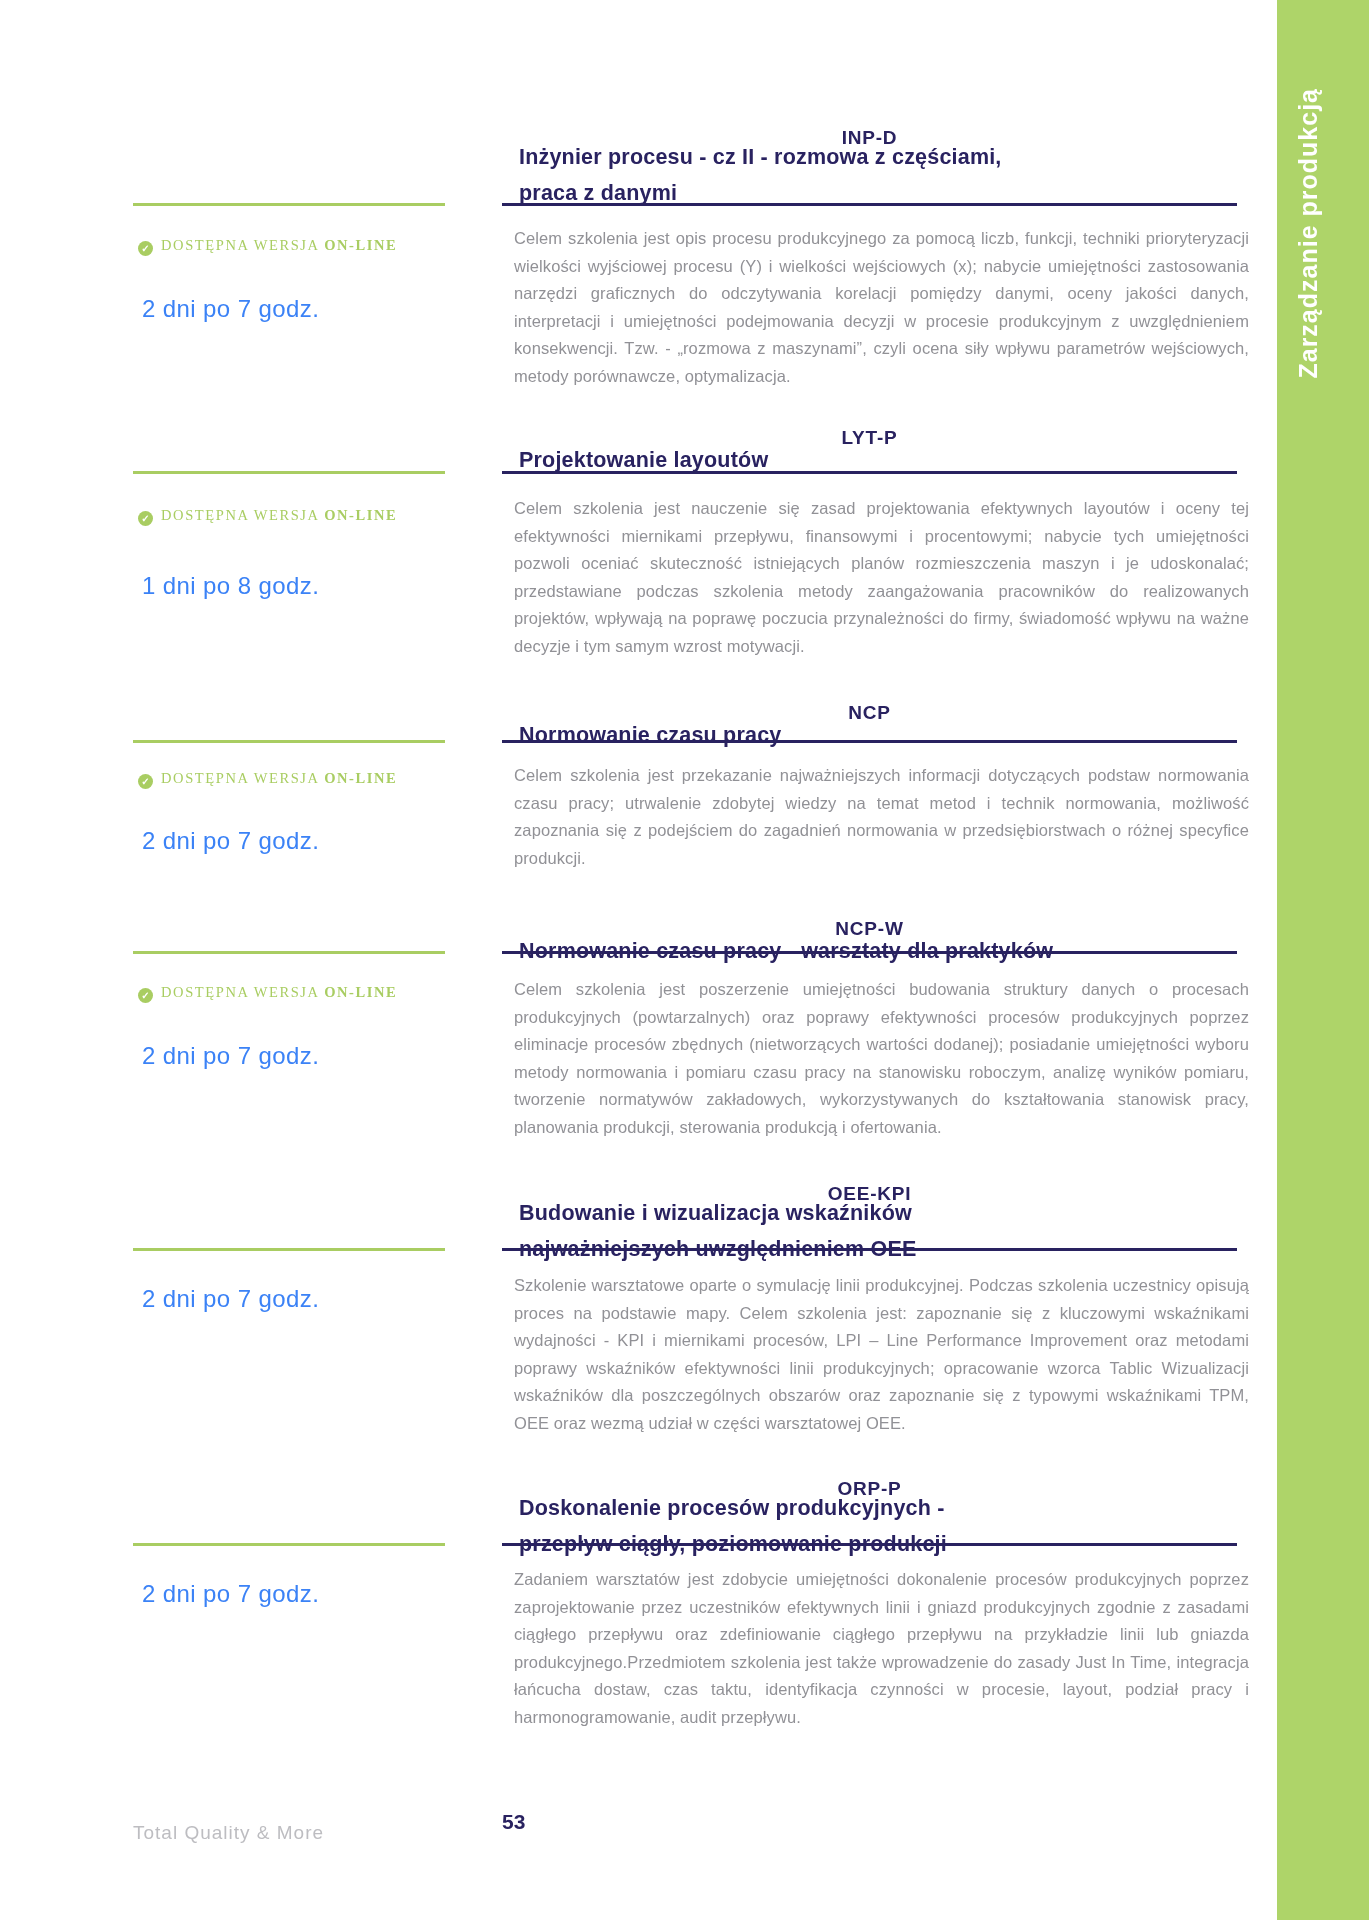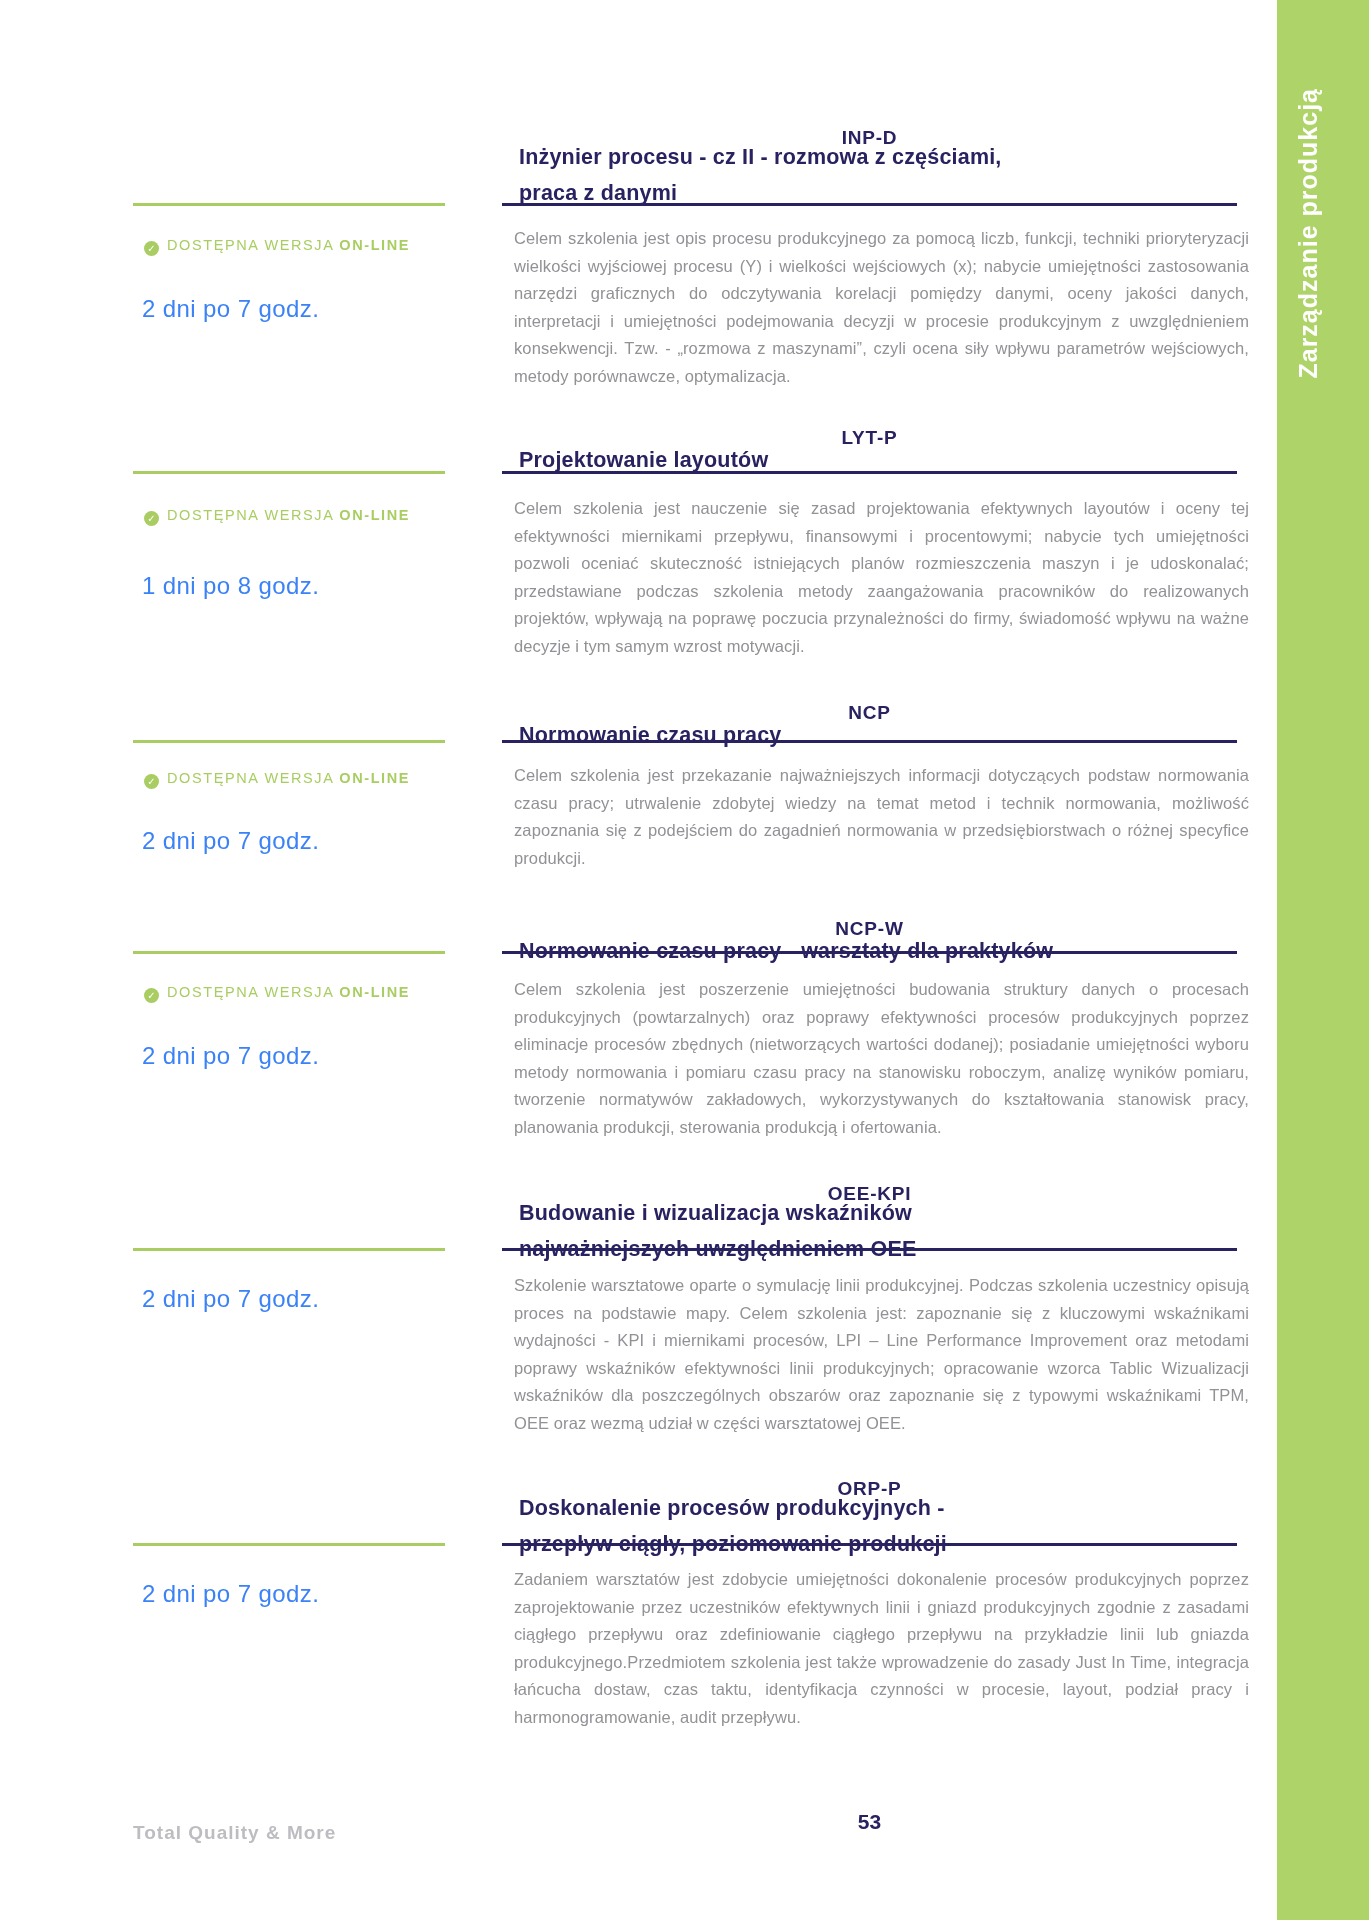"✓ DOSTĘPNA WERSJA ON-LINE" .badge { font-family: none -> Liberation Serif, serif; left: 144px -> 138px }
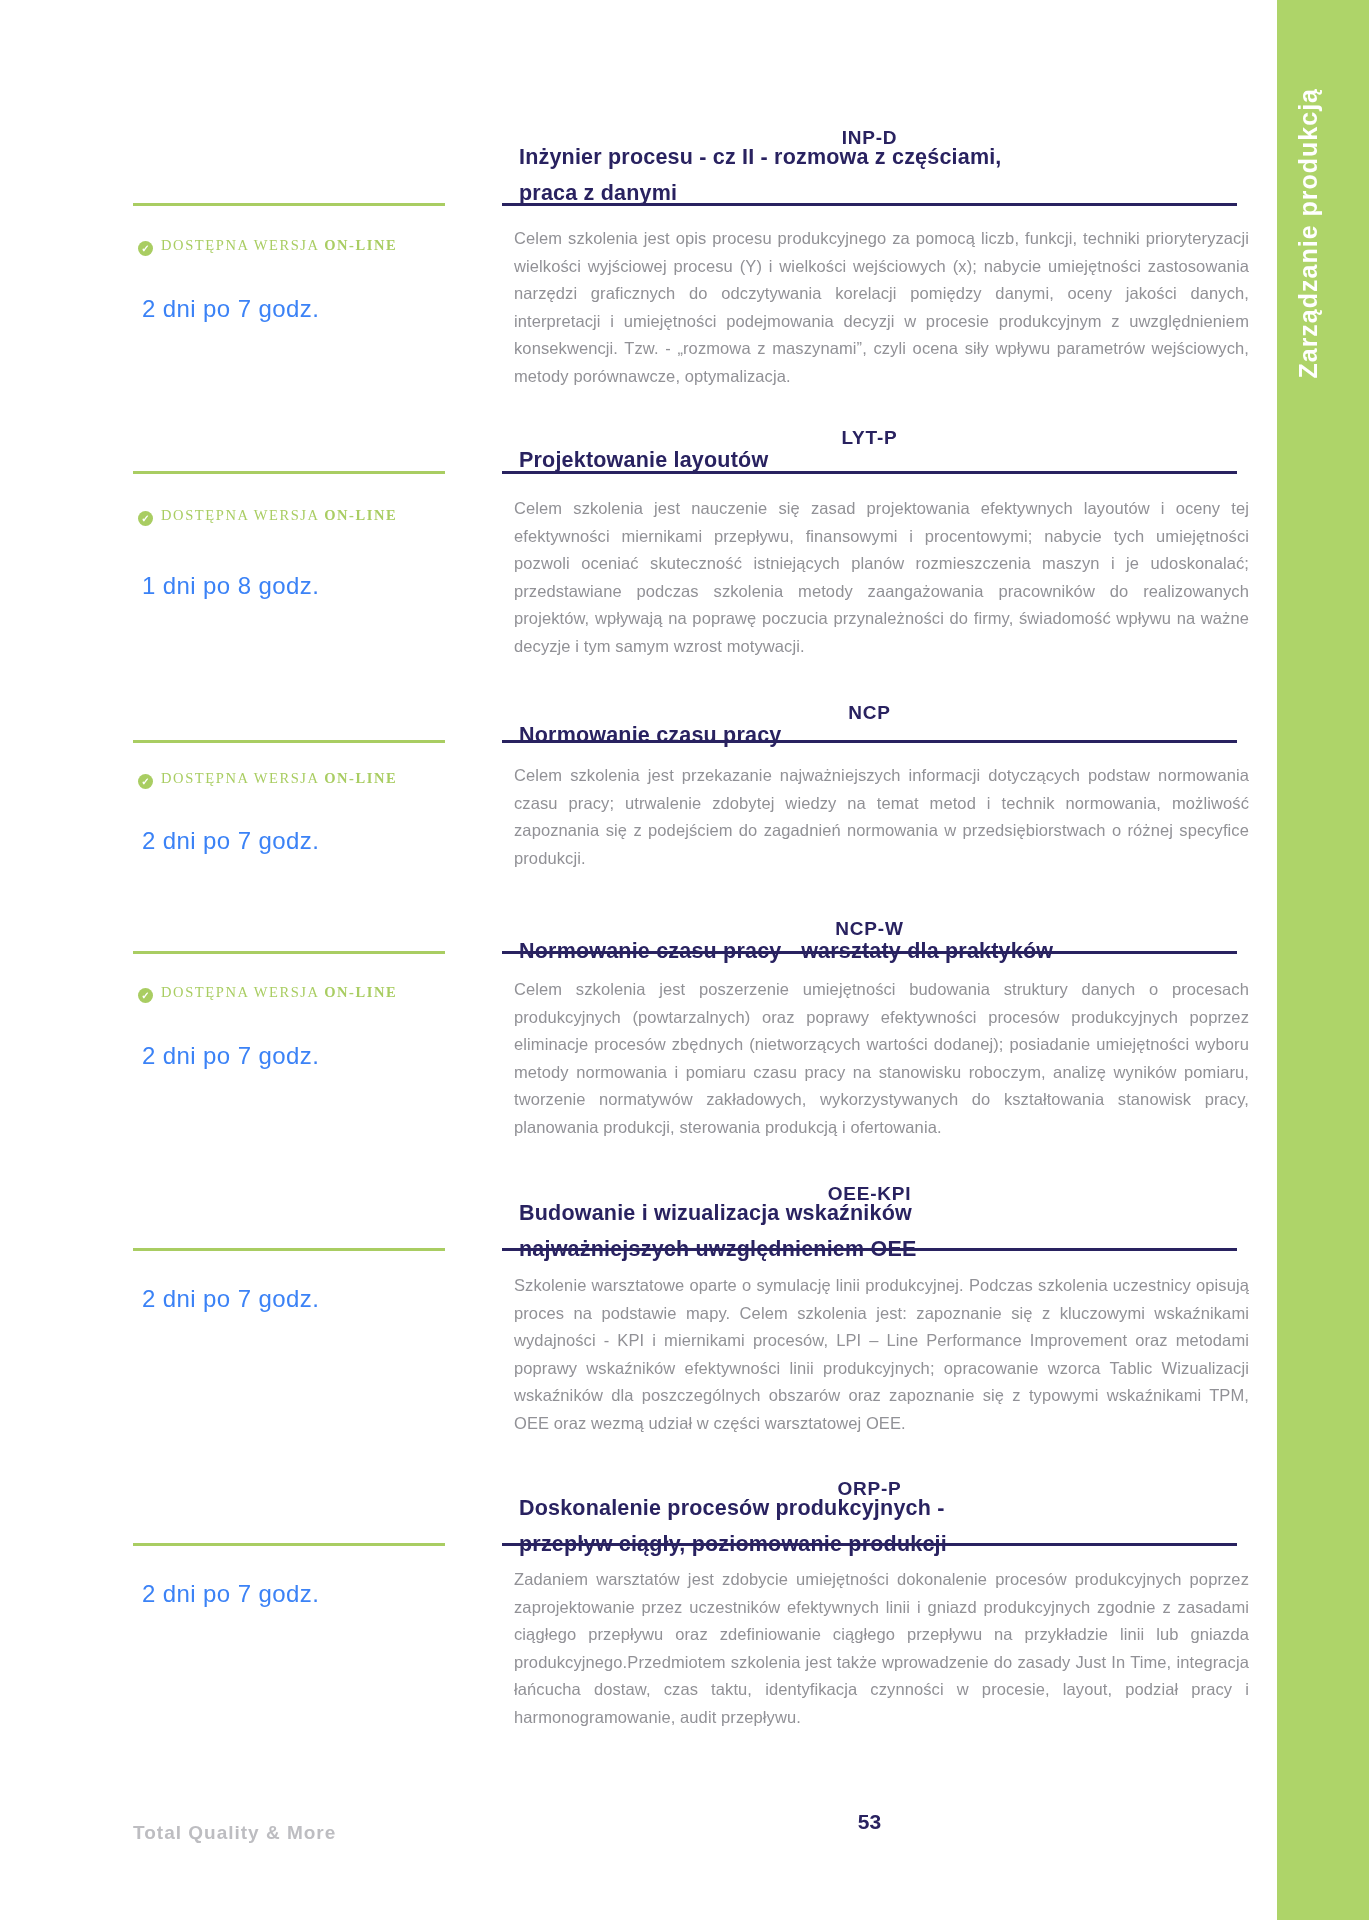"Total Quality & More" .footer-brand { font-weight: bold -> normal }
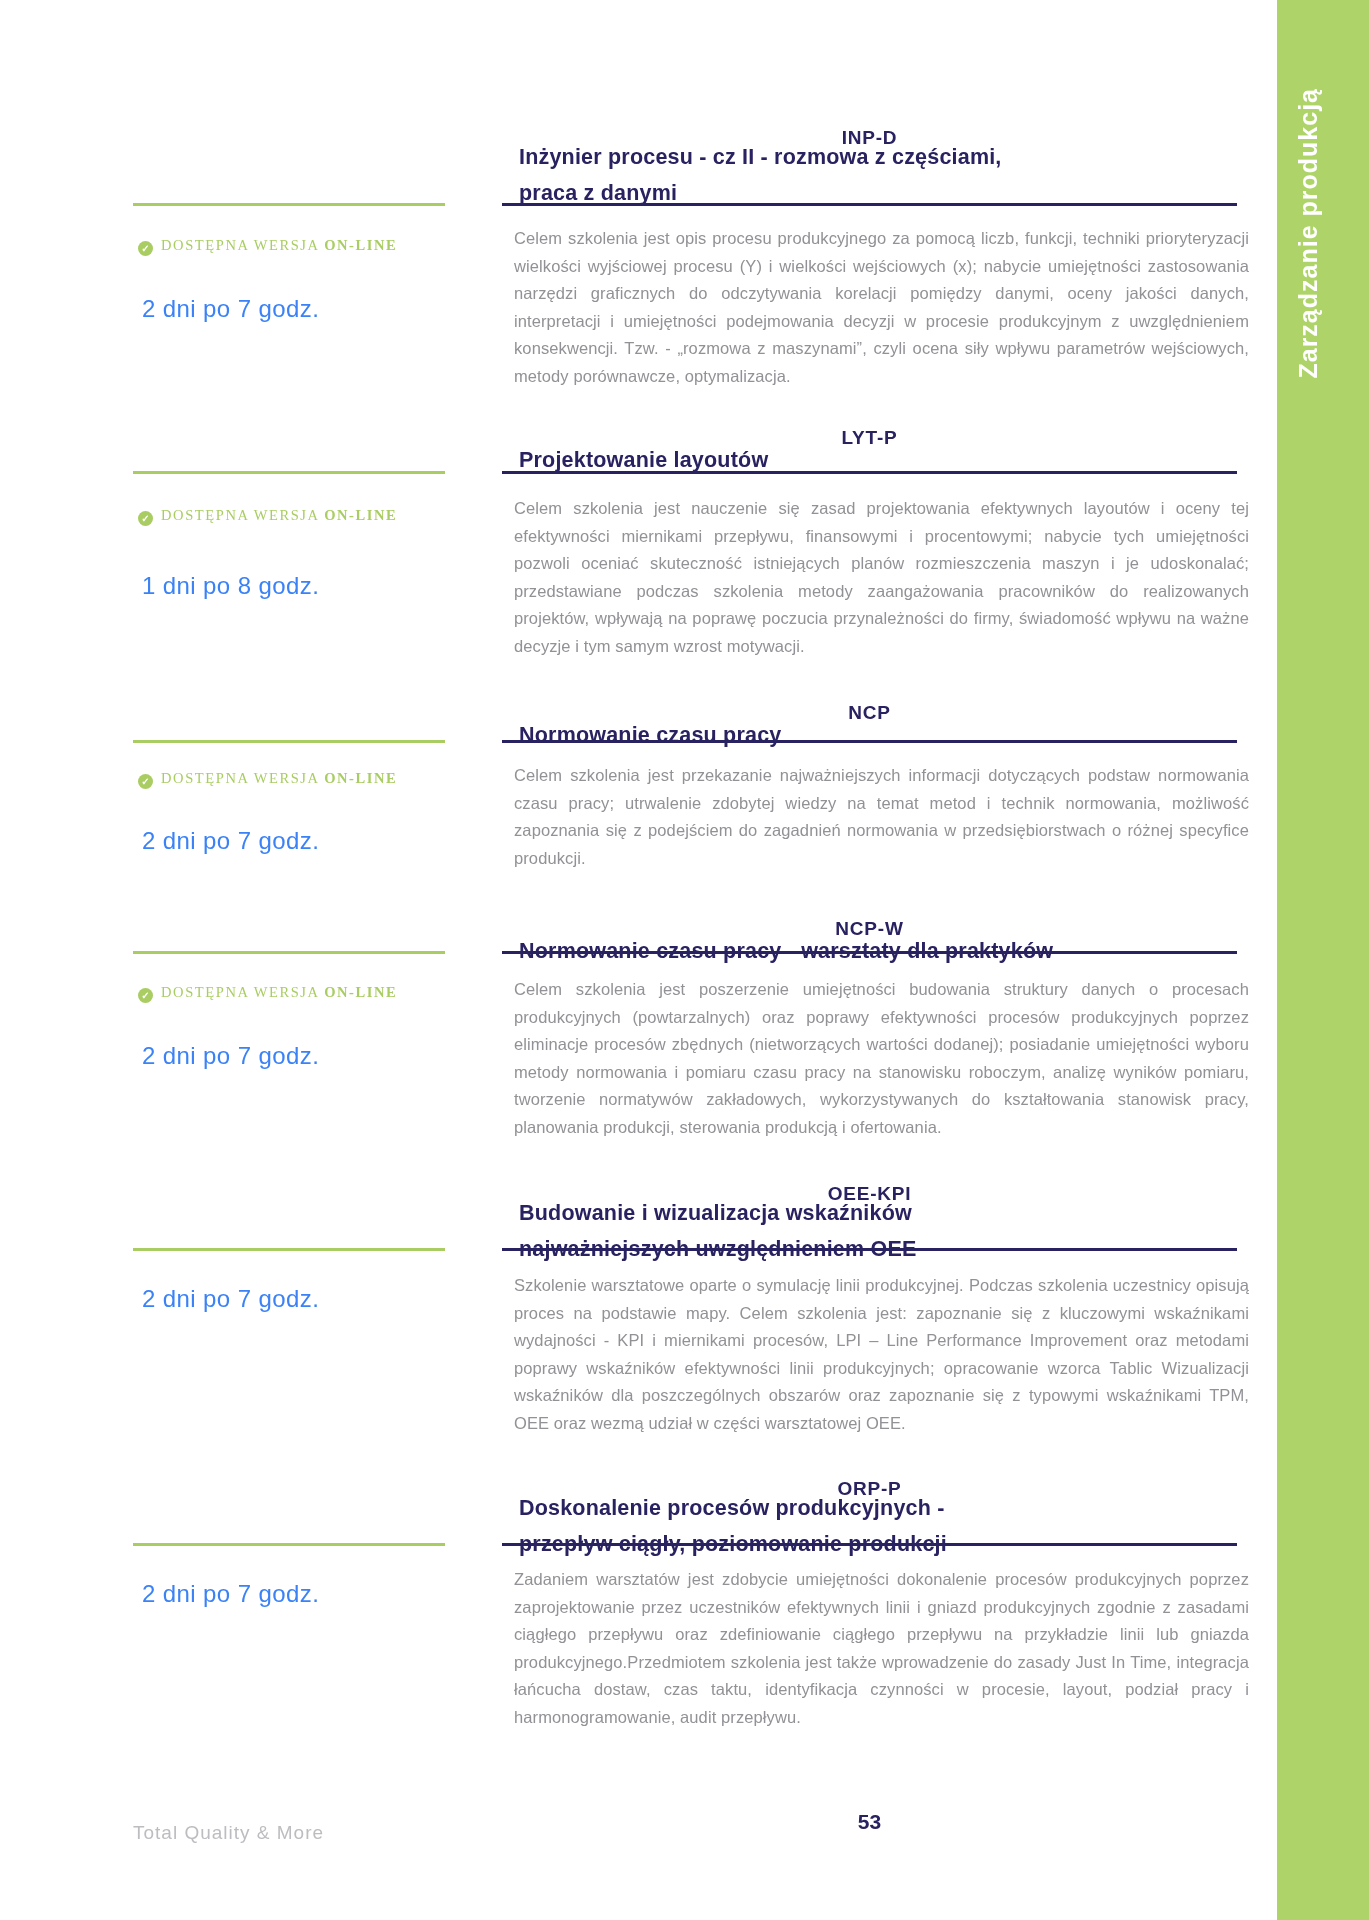"53" .page-num { text-align: center -> left }
